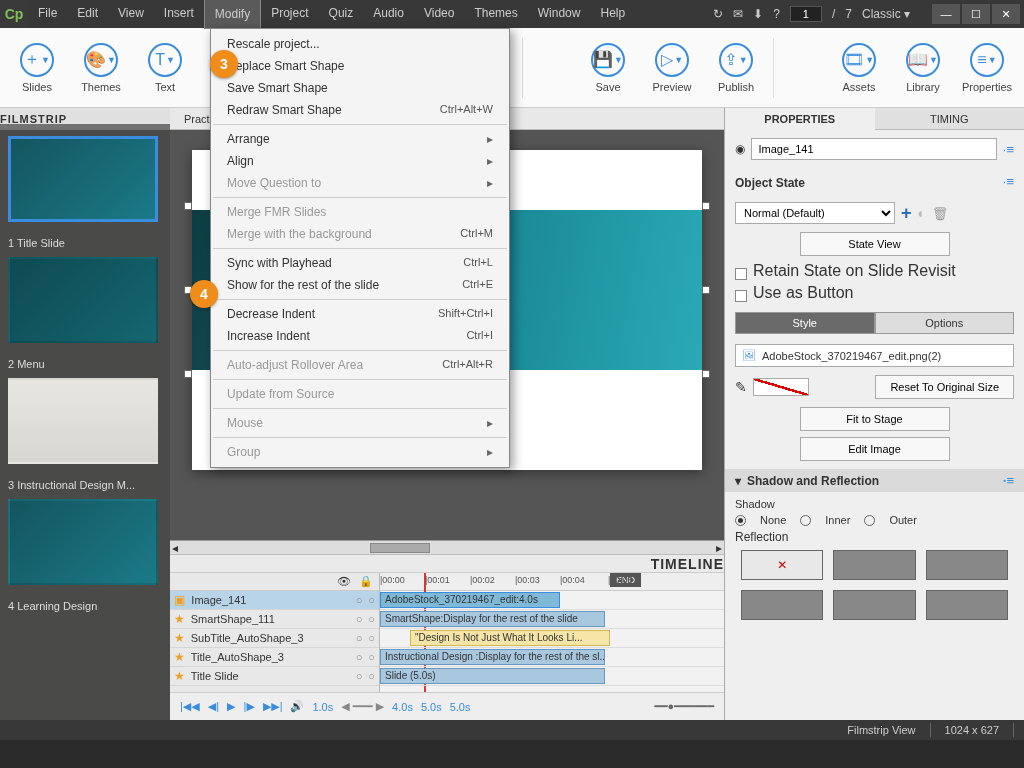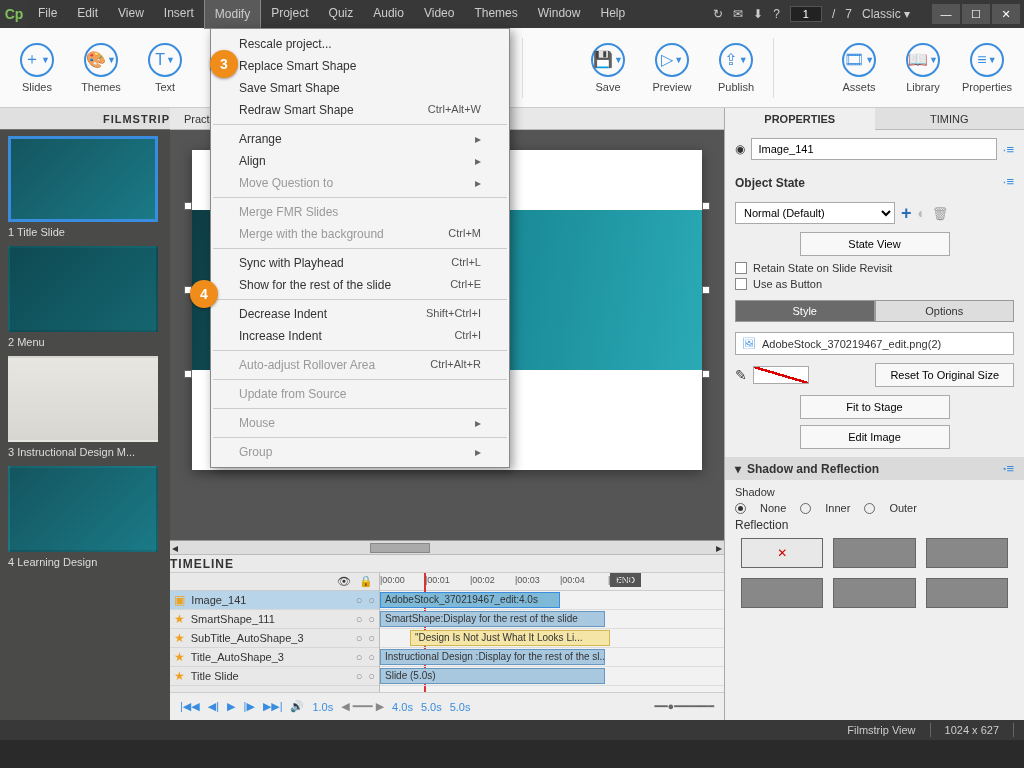"Rescale project..." .dd-item { padding: 4px 28px -> 4px 16px }
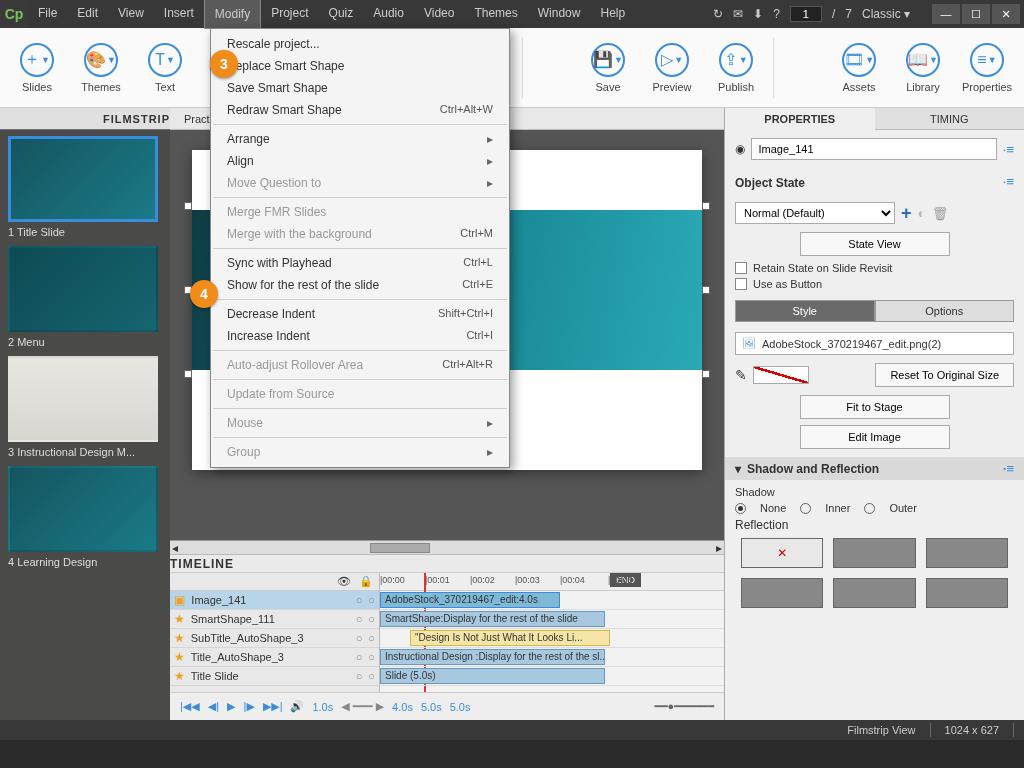"FILMSTRIP" .fs-header { border-bottom: 1px solid #737373 -> 6px solid #737373; text-align: right -> left }
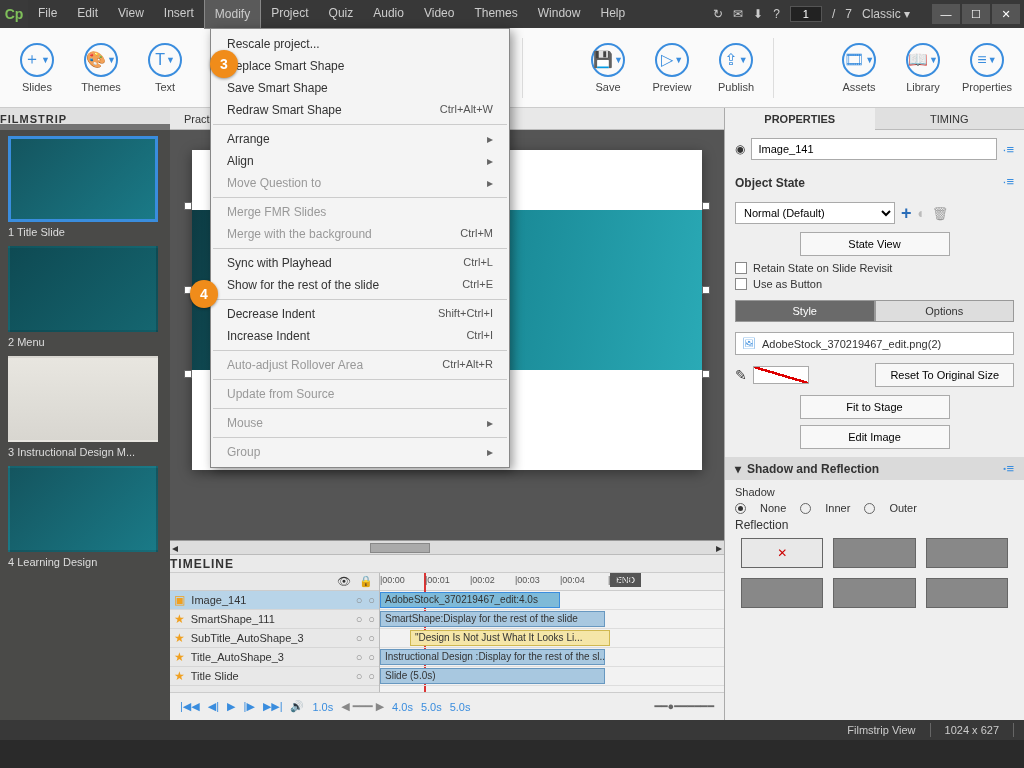"1 Title Slide" .thumb-label { margin-top: 4px -> 15px }
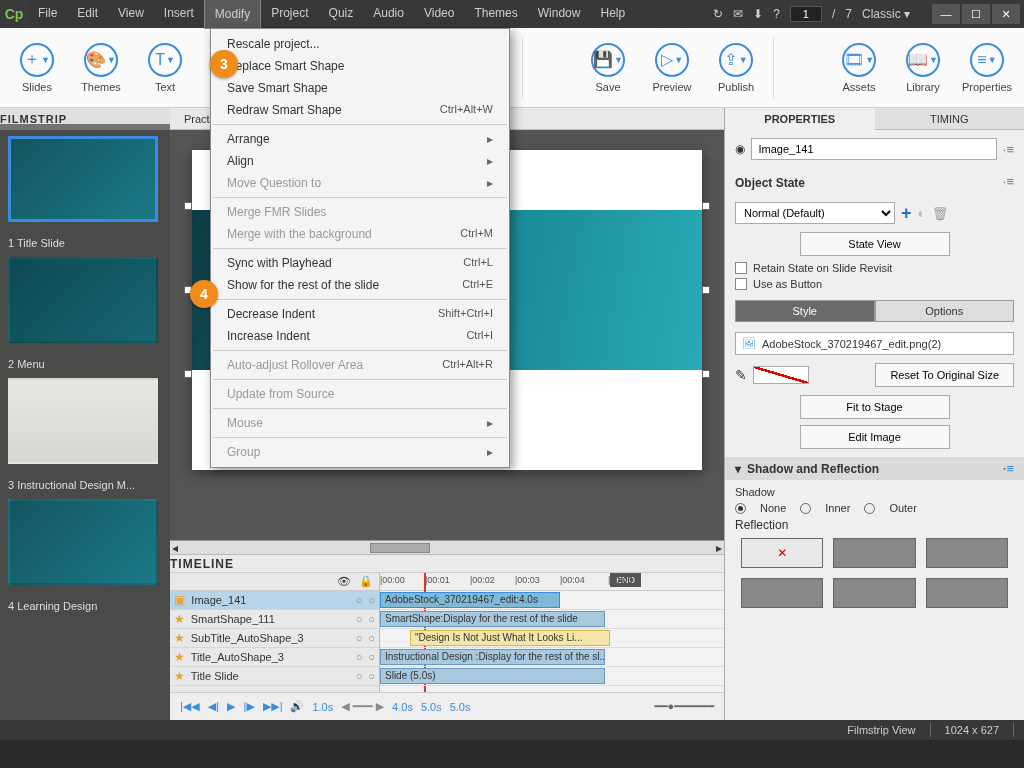"Retain State on Slide Revisit" .checkbox { font-size: 11px -> 16px }
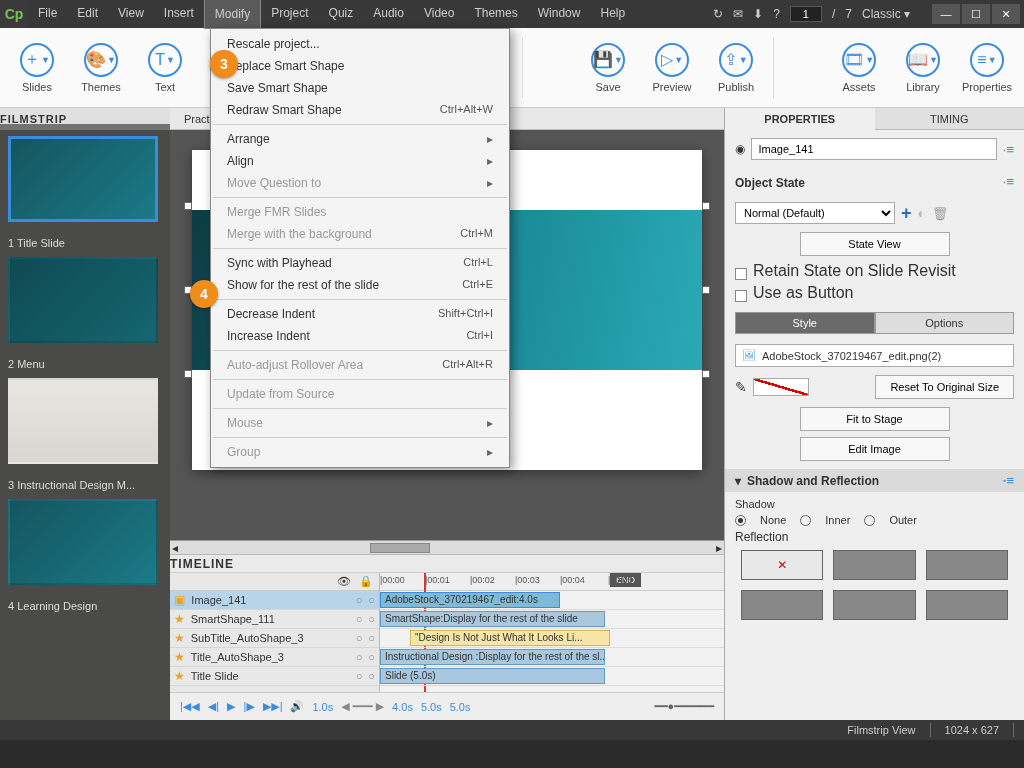"TIMELINE" .tl-header { font-size: 12px -> 14px; text-align: left -> right }
